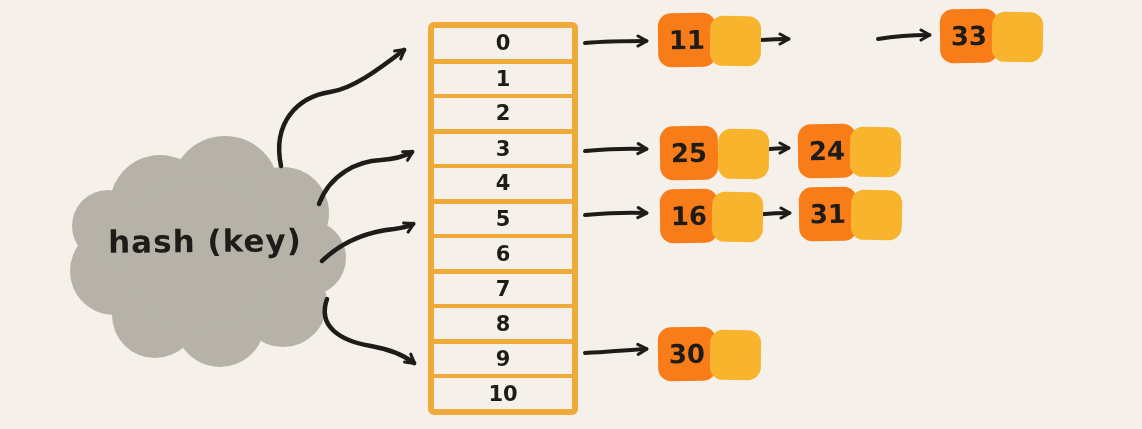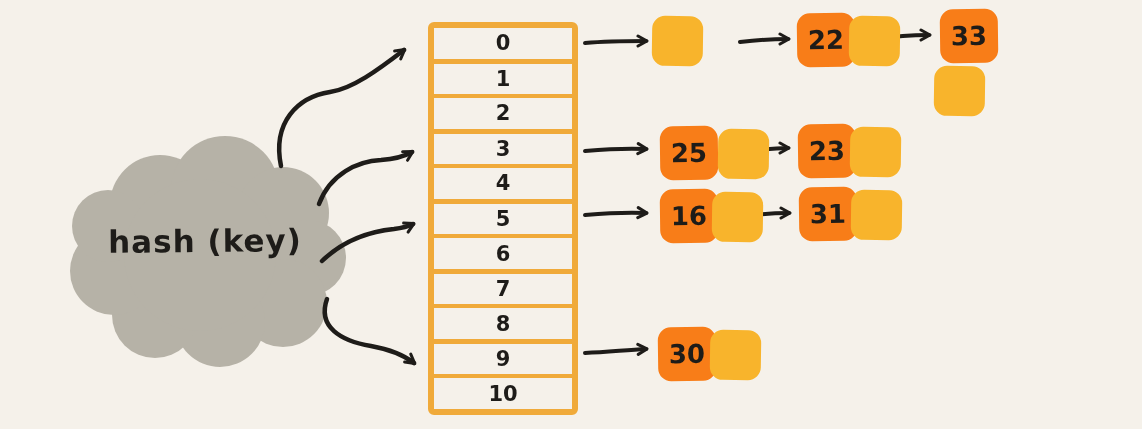"11" div.node-data { html: none -> <div>11</div> }
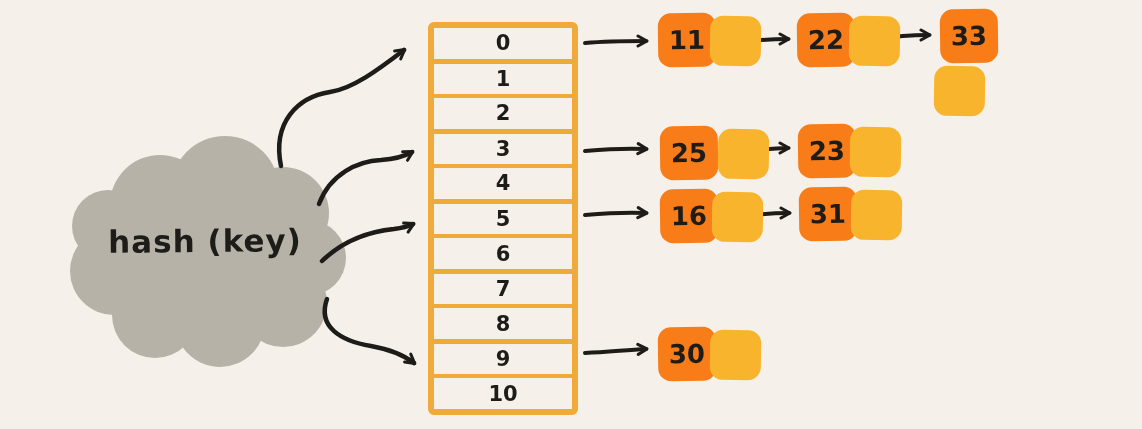"22" div.node { html: <div> <div>22</div> <div></div> </div> -> none }
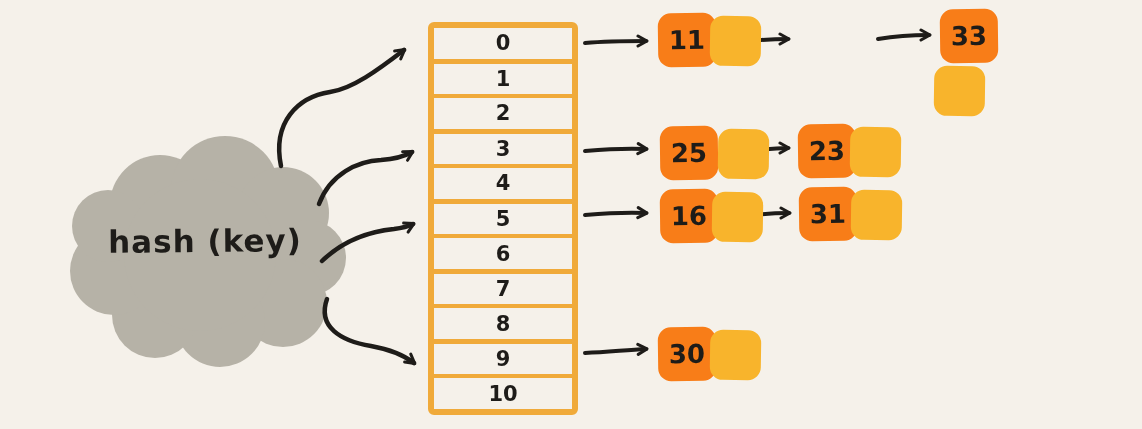"33" div.node { flex-direction: column -> none }
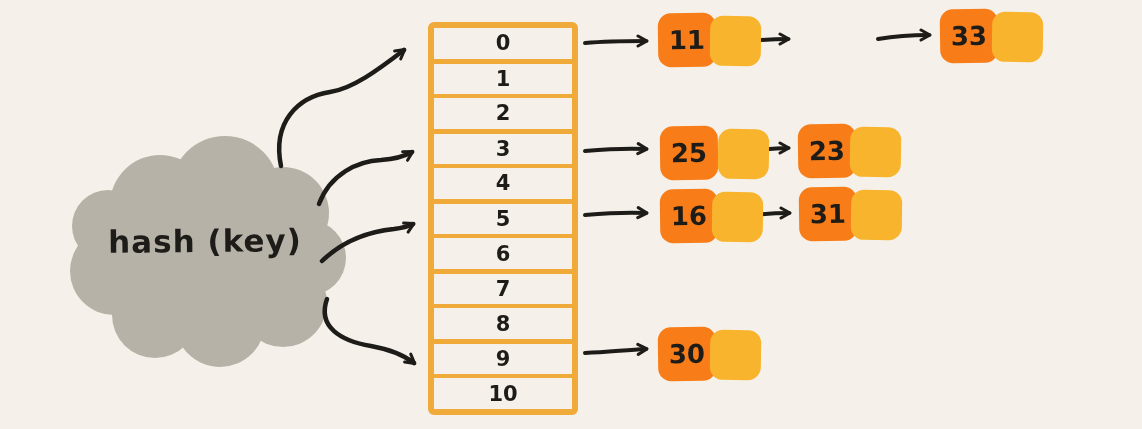"23" div.node-data { text: 23 -> 24 }
